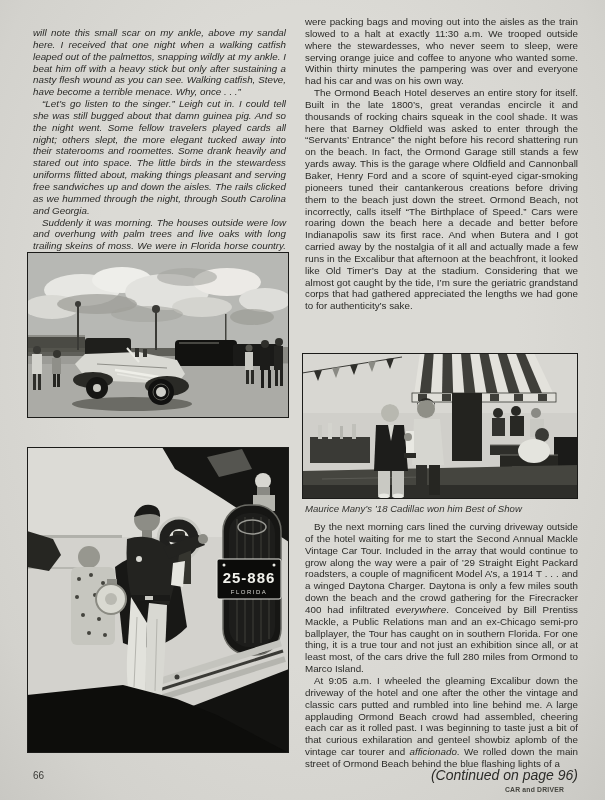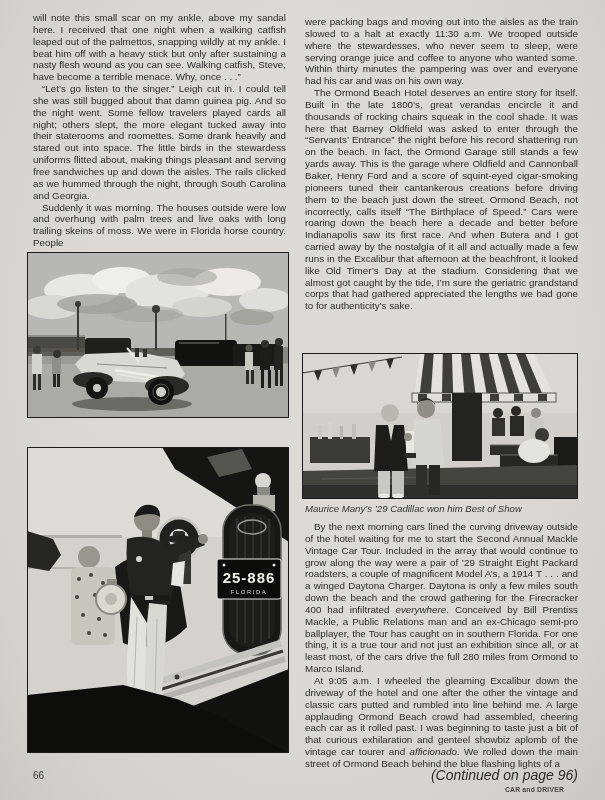"will note this small scar" #left-col { font-style: none -> italic; top: 12px -> 27px }
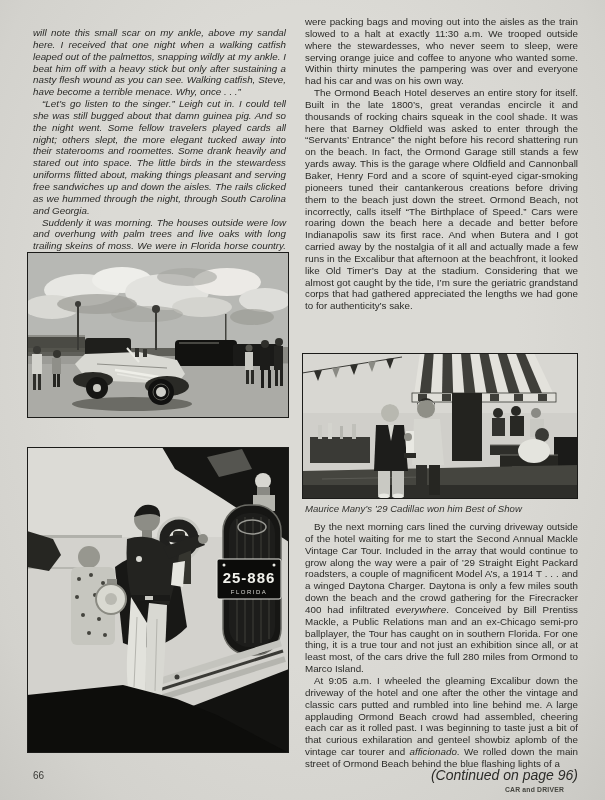"Maurice Many’s ’29 Cadillac won" div.caption { text: ’29 -> ’18 }
